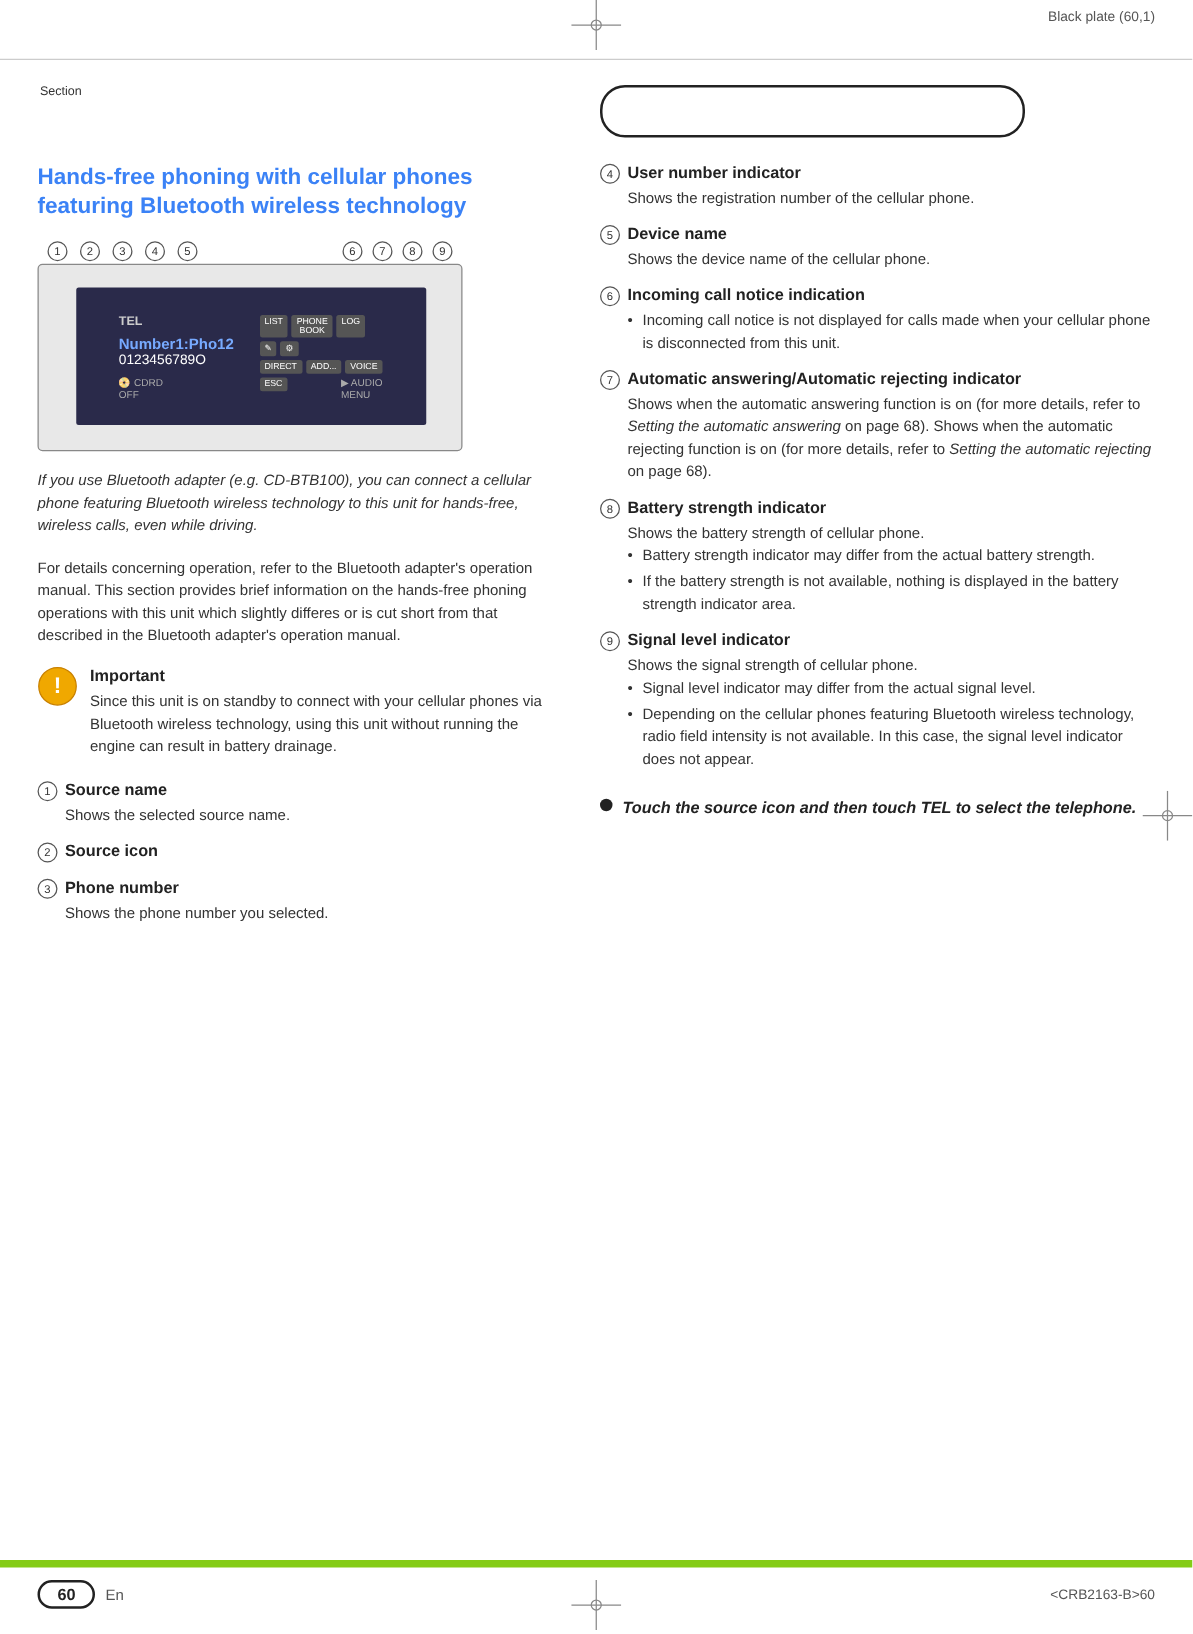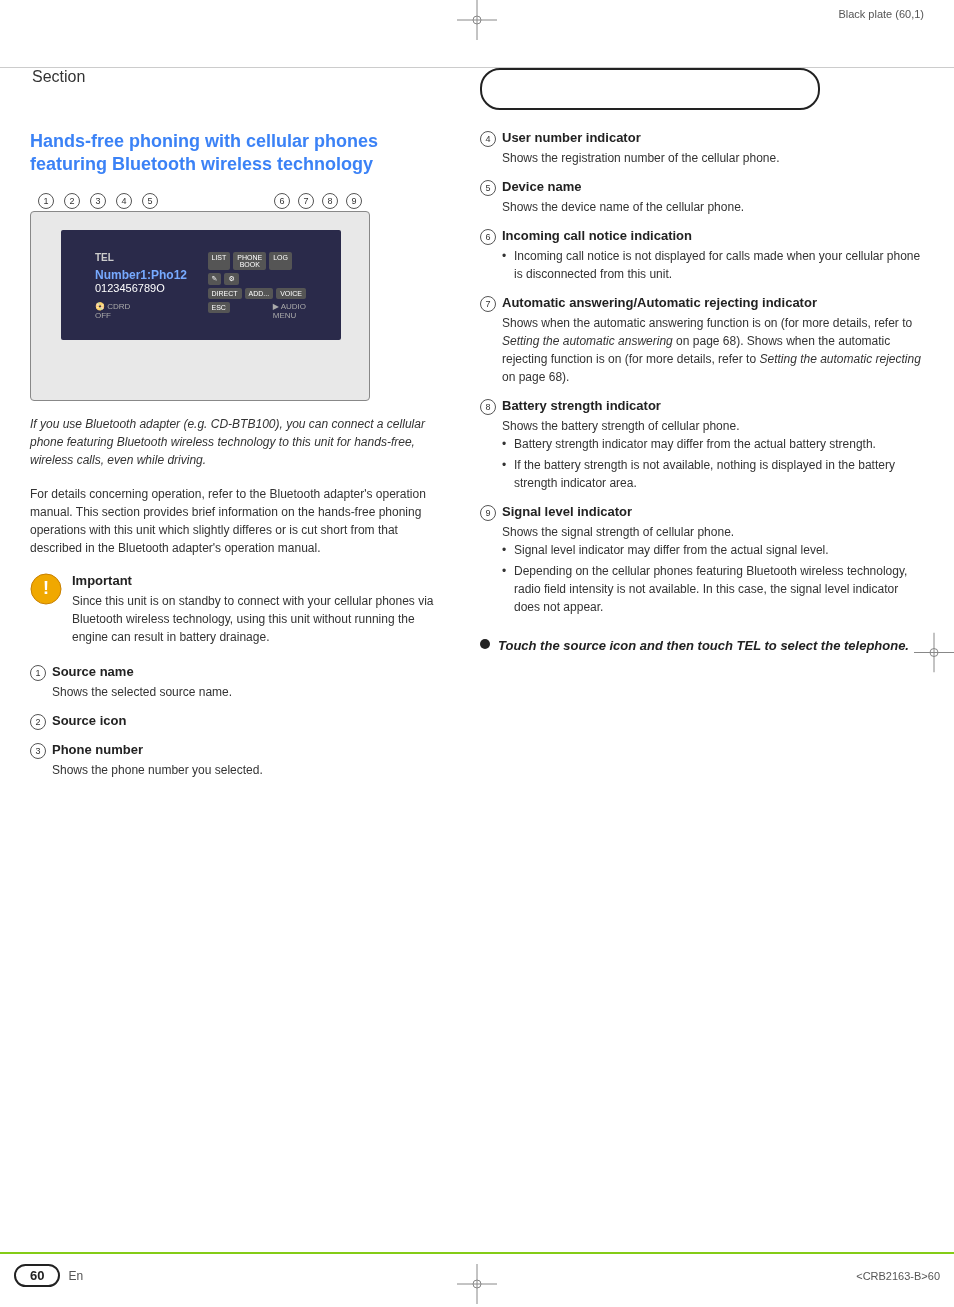"Black plate (60,1)" .header-bar { height: 68px -> 48px }
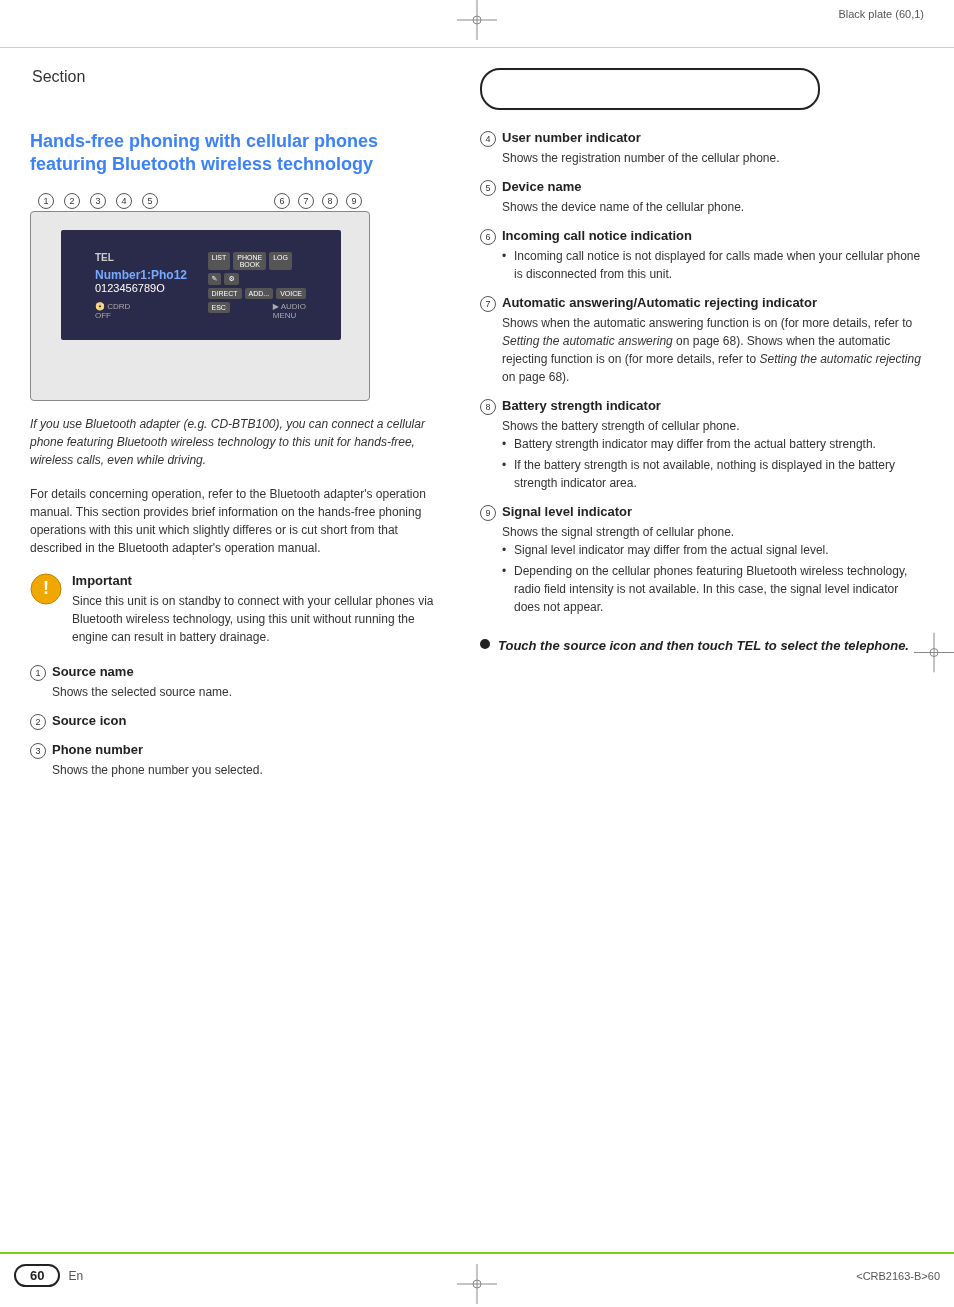"Section" .section-label-small { font-size: 16px -> 10px }
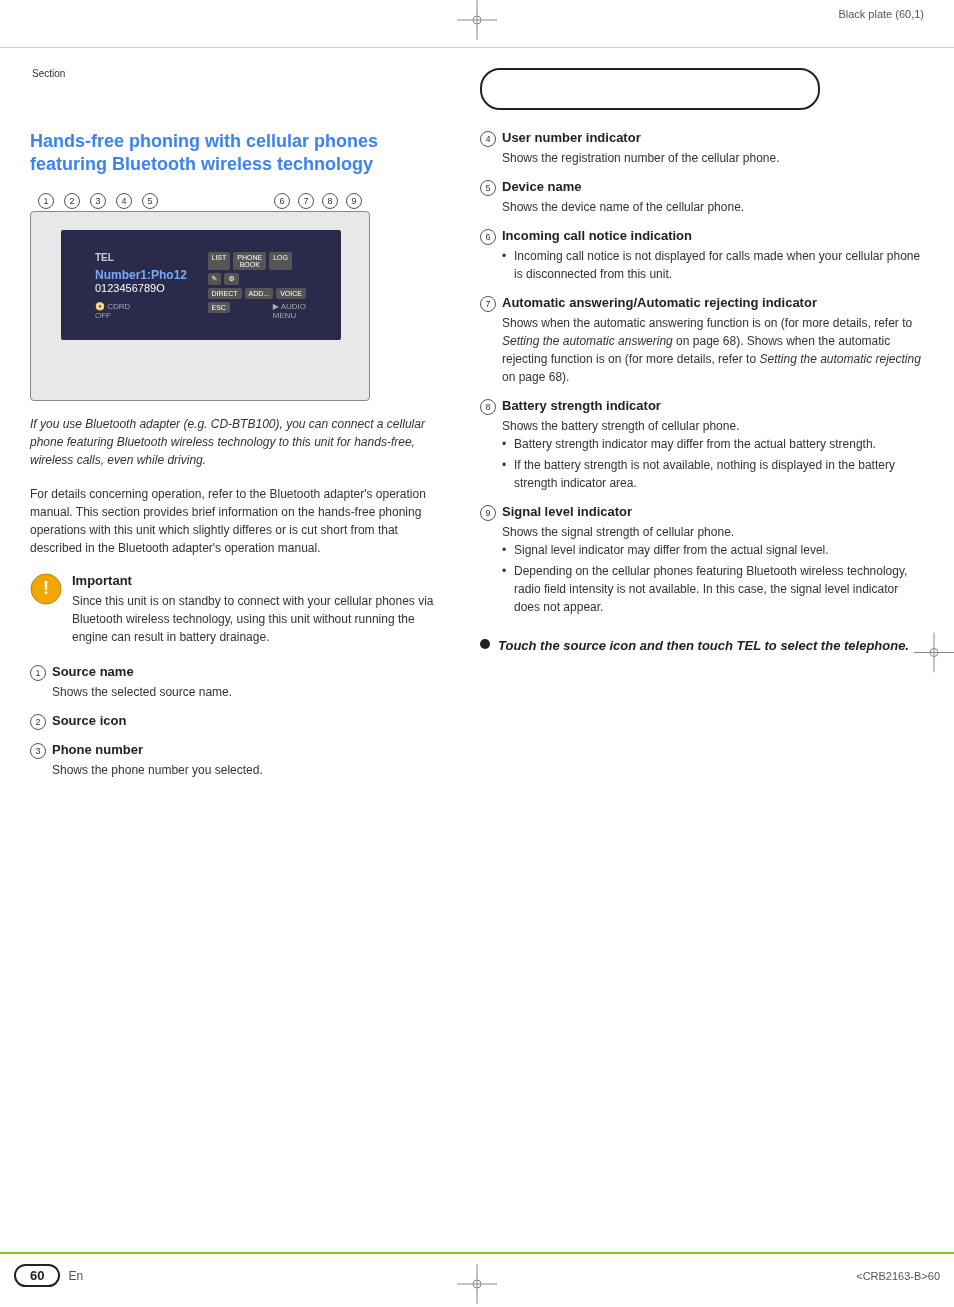"TEL" .device-display { height: 190px -> 150px }
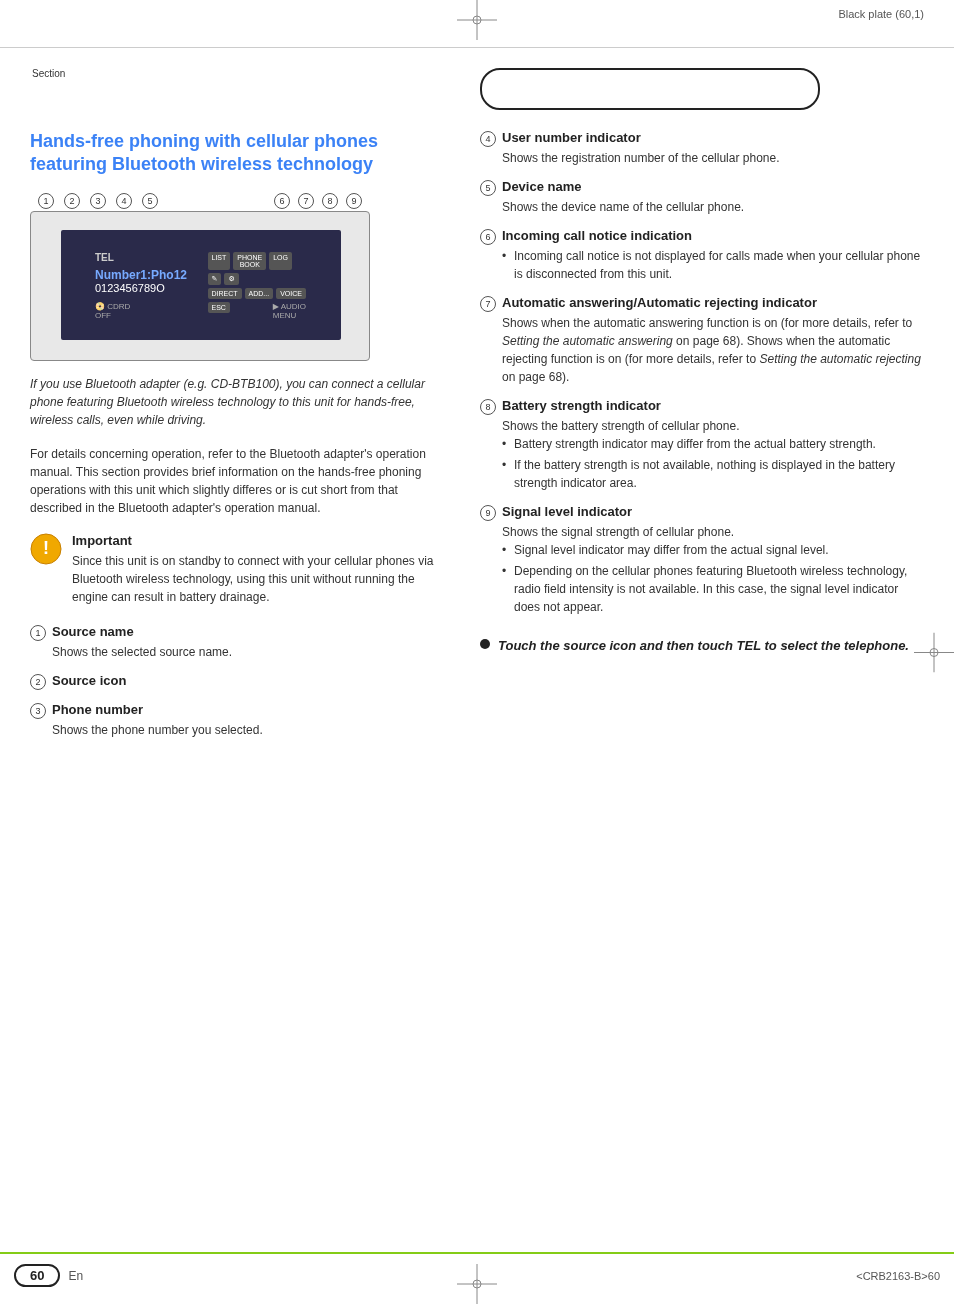"60" .footer { border-top: 2px solid #84cc16 -> 6px solid #84cc16; padding: 0 14px -> 0 30px }
